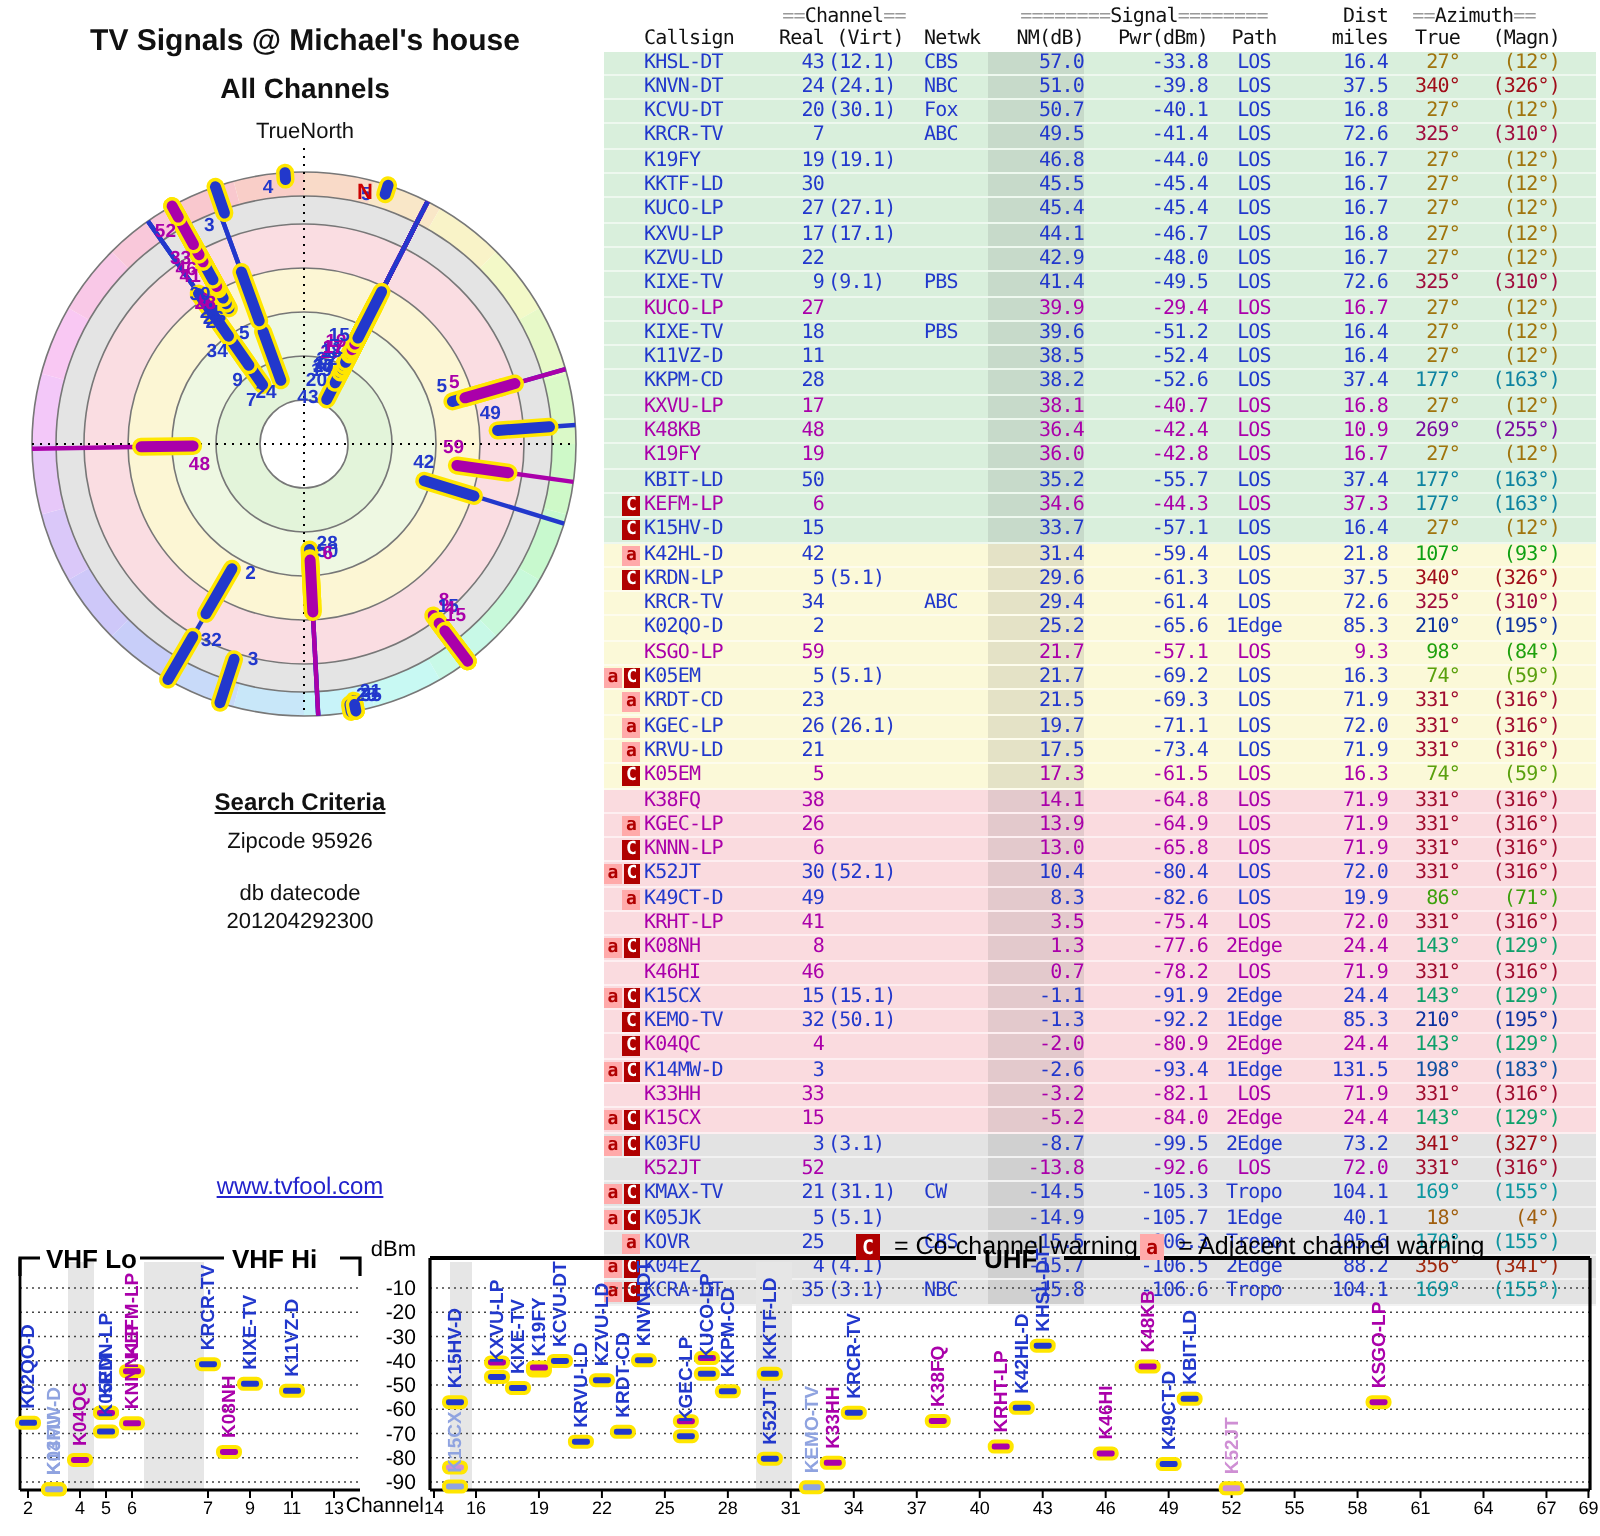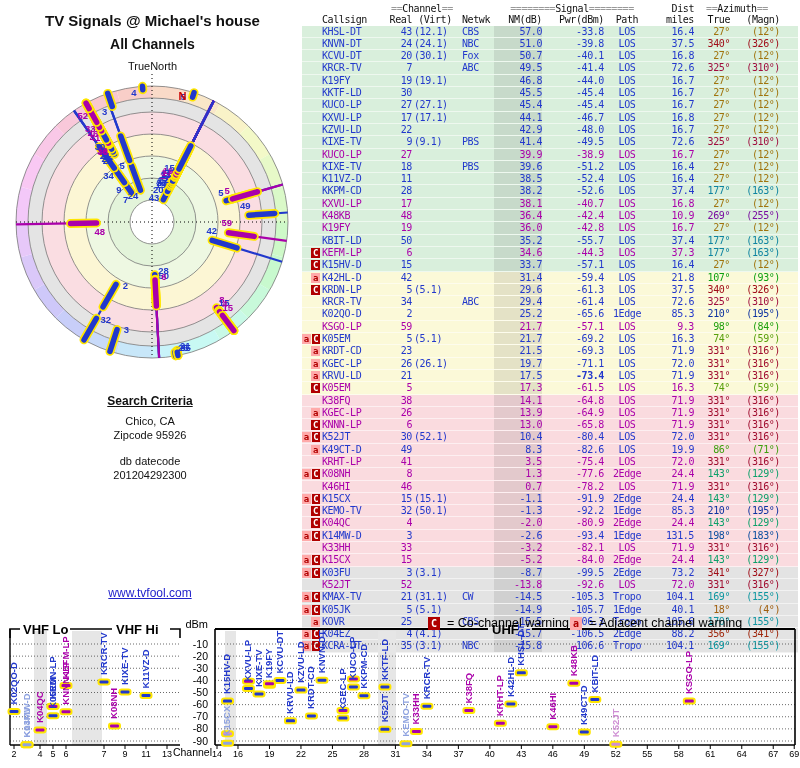"-38.9" div.cell { text: -38.9 -> -29.4 }
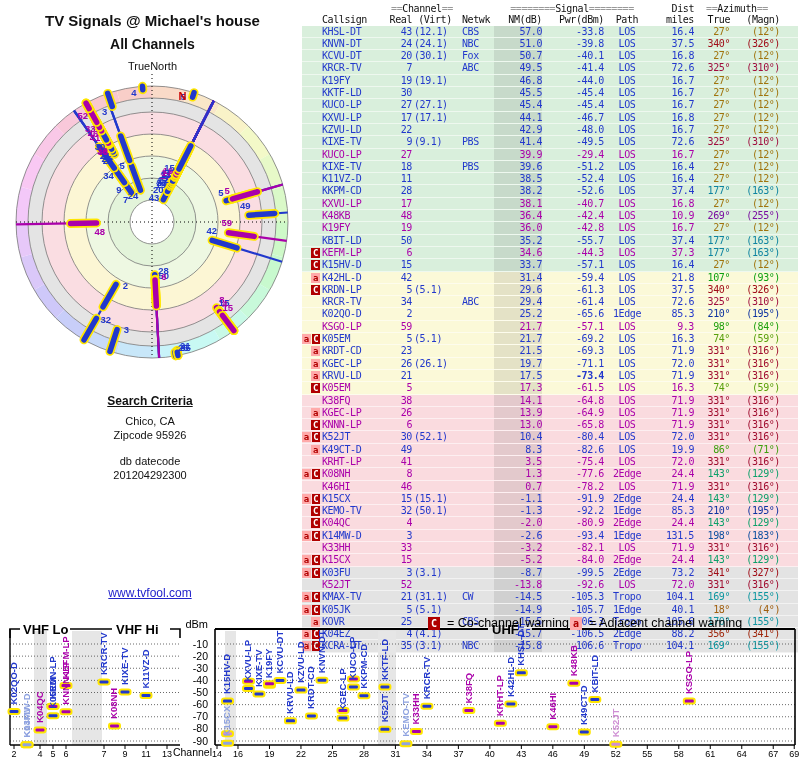"-73.4" div.cell { font-weight: bold -> none }
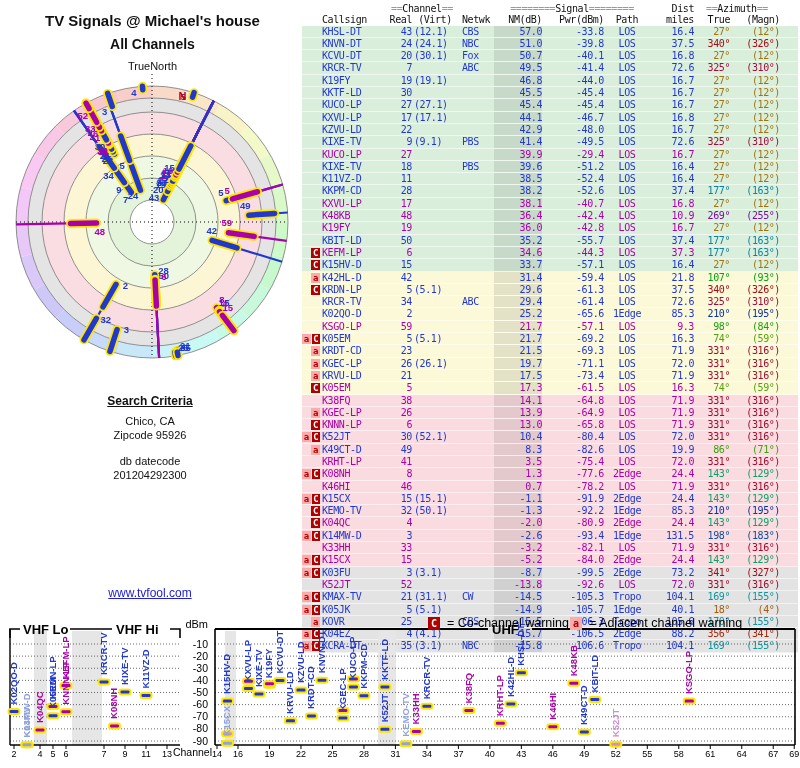"Chico, CA" div { html: <div>Chico, CA</div> -> none }
